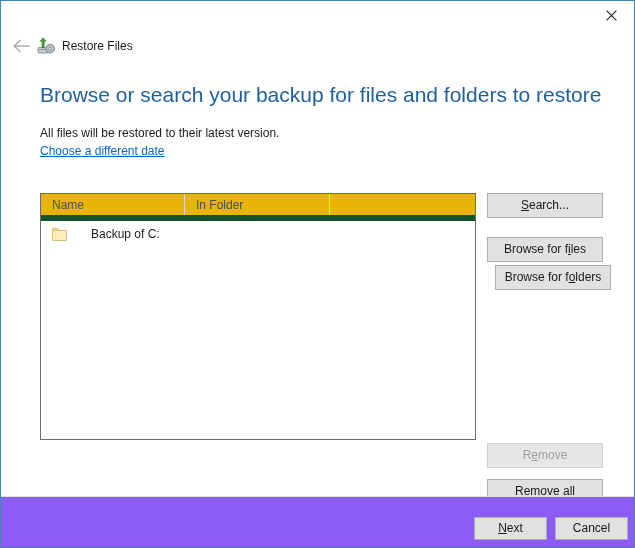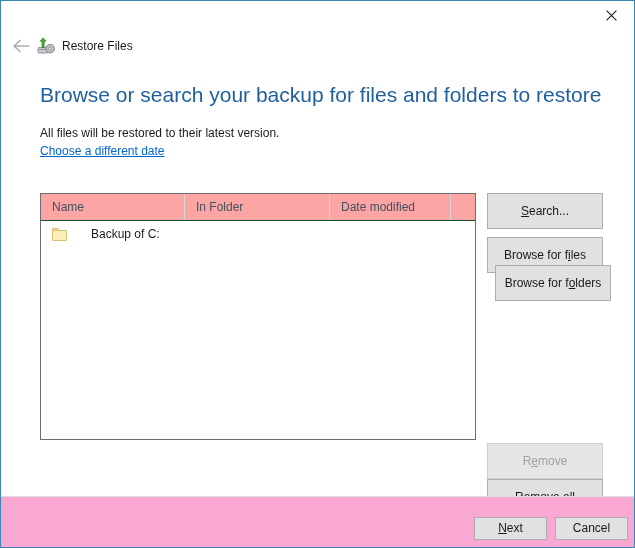"Name" #list-header { background: #fca5a5 -> #eab308; border-bottom: 1px solid #14532d -> 6px solid #14532d }
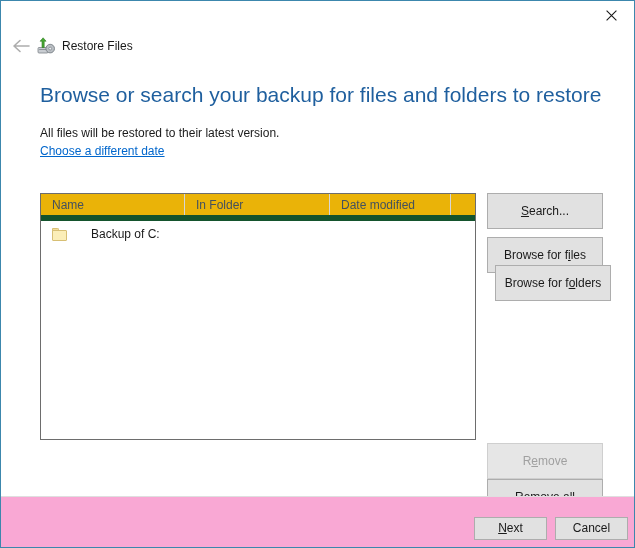"Date modified" div.col-head { html: <div>Date modified</div> -> none }
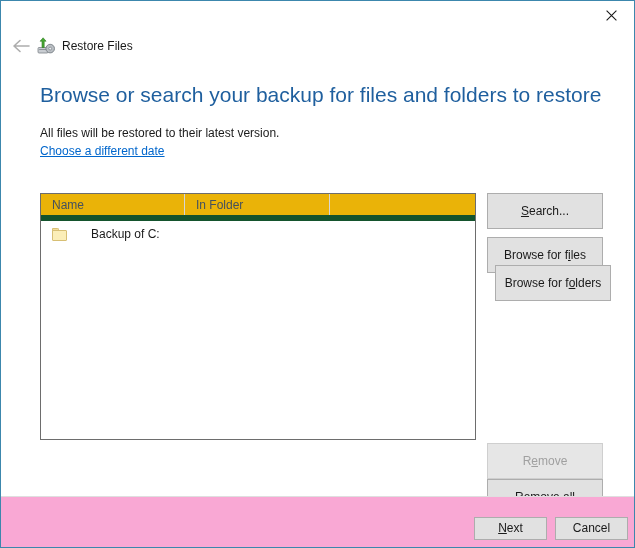"Search..." .btn { height: 36px -> 25px }
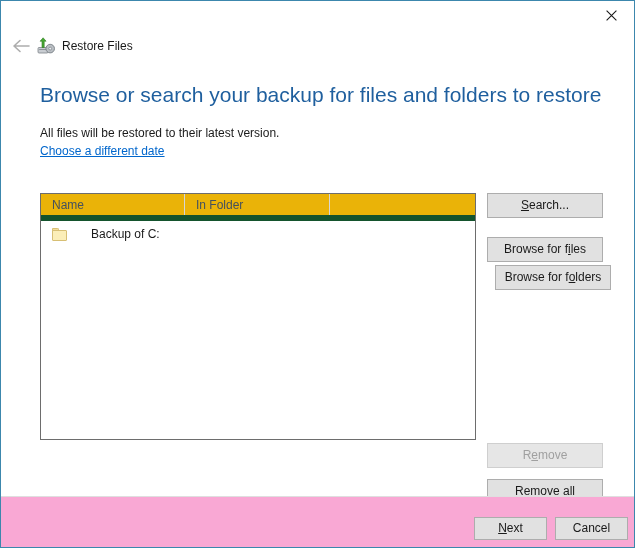"Next" #footer { background: #f9a8d4 -> #8b5cf6 }
